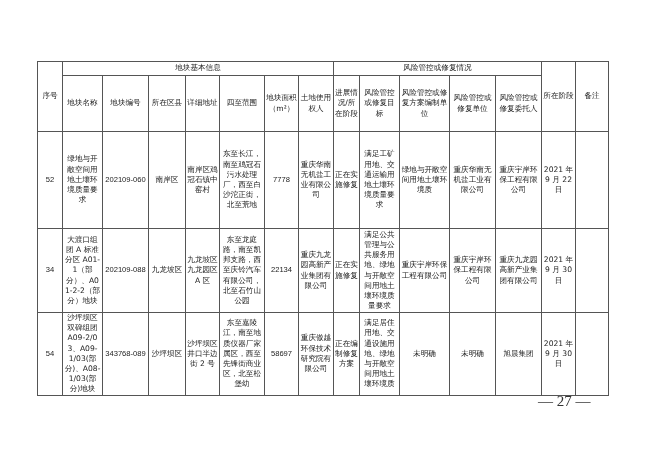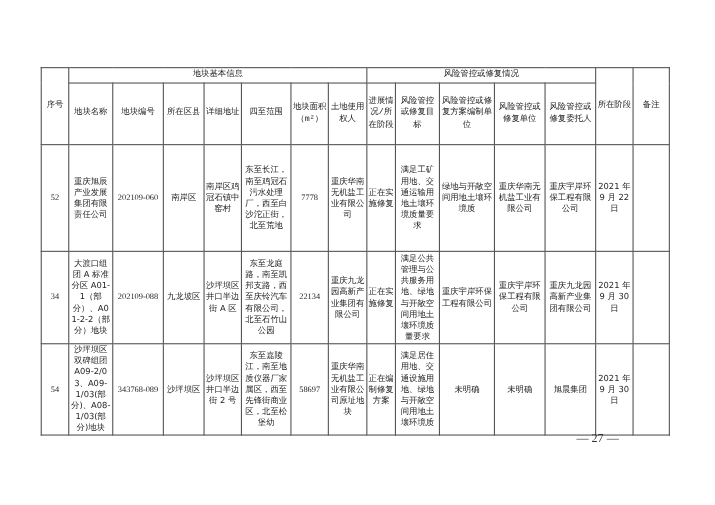"地块基本信息" .hdr td { font-family: Liberation Mono, monospace -> none }
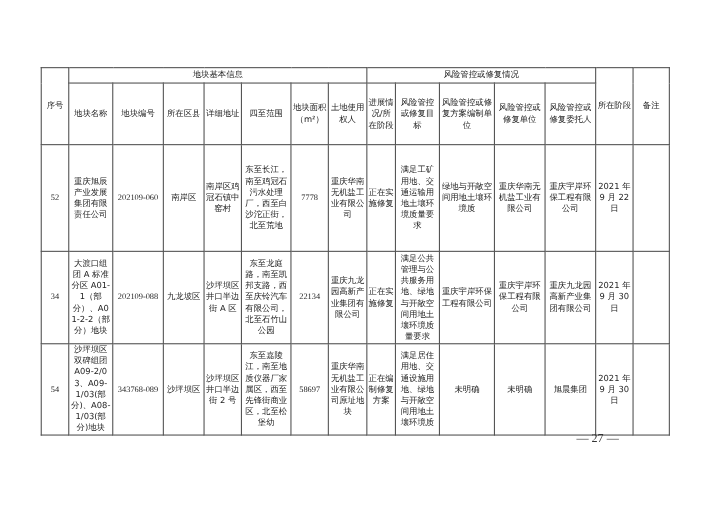"重庆旭辰产业发展集团有限责任公司" td { text: 重庆旭辰产业发展集团有限责任公司 -> 绿地与开敞空间用地土壤环境质量要求 }
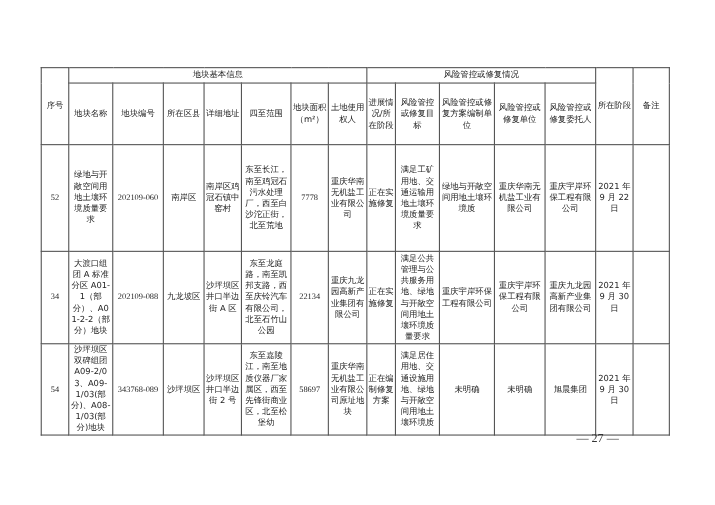"52" .num { font-family: Liberation Serif, serif -> Liberation Sans, sans-serif }
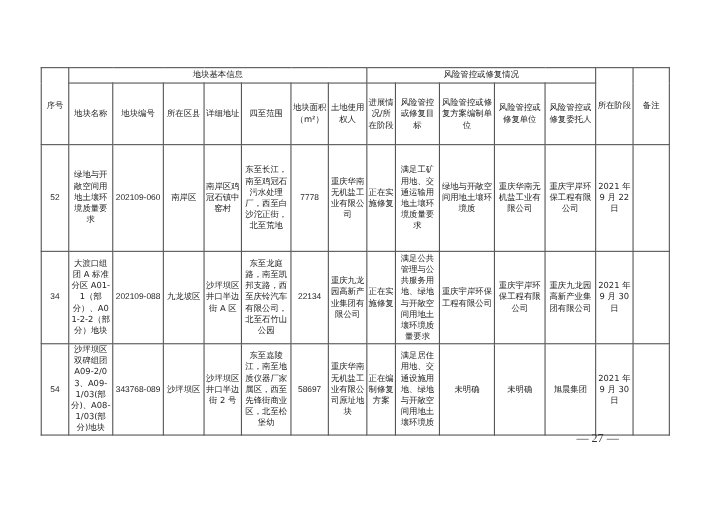"沙坪坝区井口半边街 A 区" td { text: 沙坪坝区井口半边街 -> 九龙坡区九龙园区 }
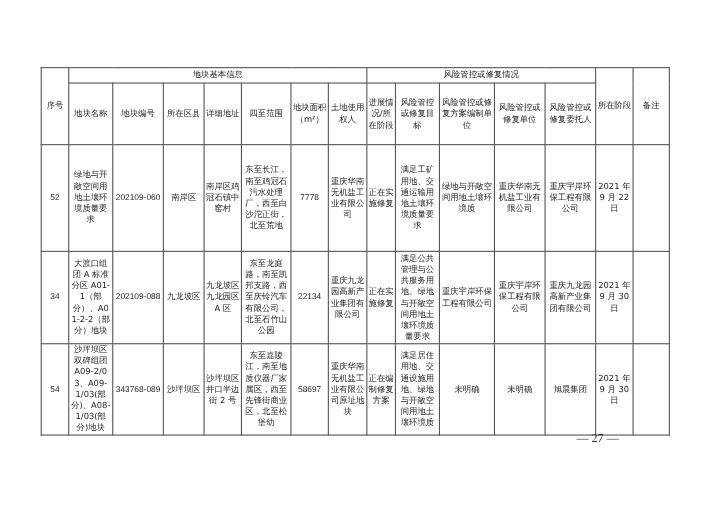"重庆华南无机盐工业有限公司原址地块" td { text: 华南无机盐工业有限公司原址地块 -> 傲越环保技术研究院有限公司 }
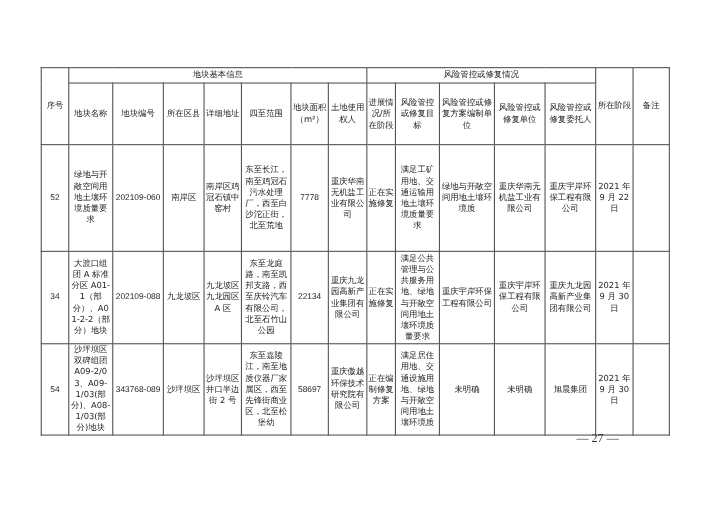"— 27 —" .page-num { font-size: 11px -> 15px; left: 524px -> 538px }
